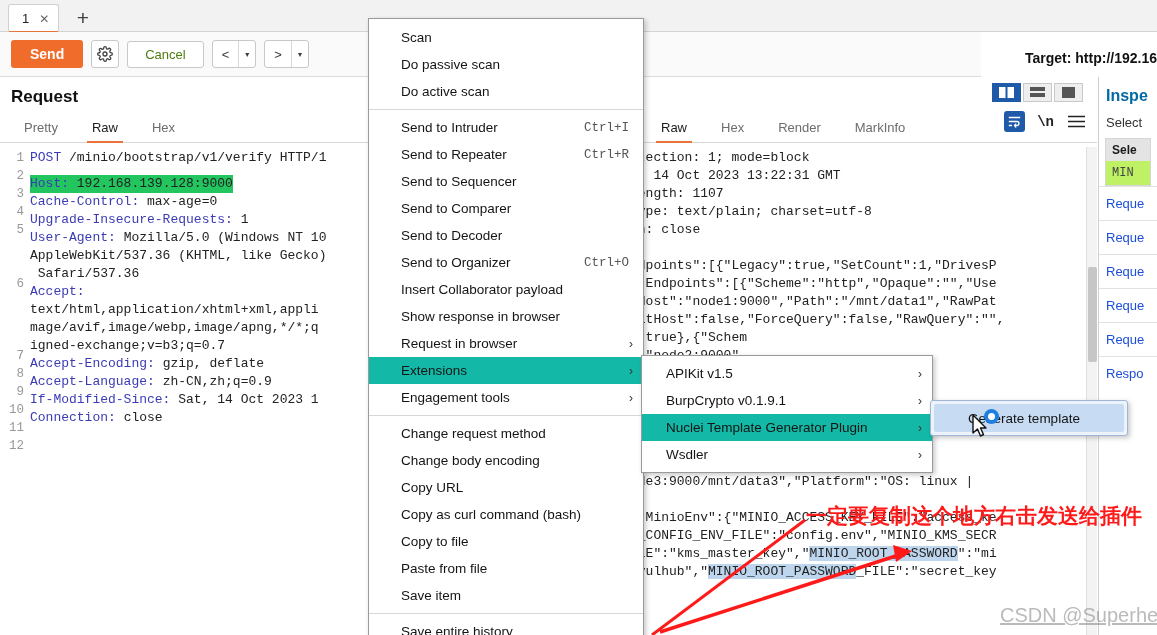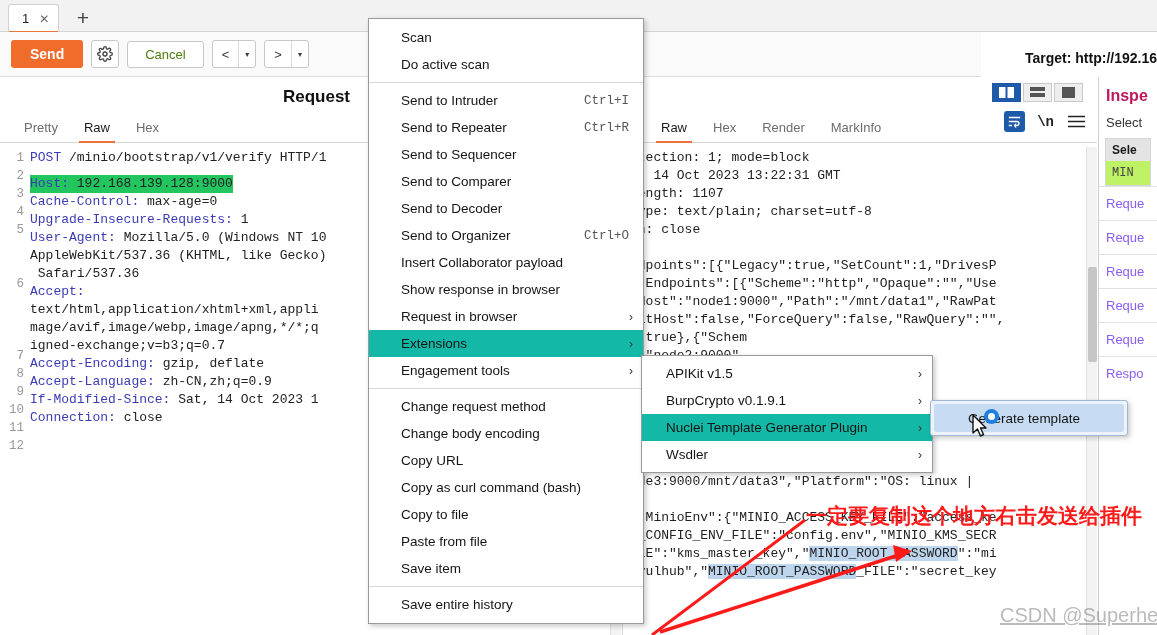"Do passive scan" div.mi { html: none -> <div> <span>Do passive scan</span> </div> }
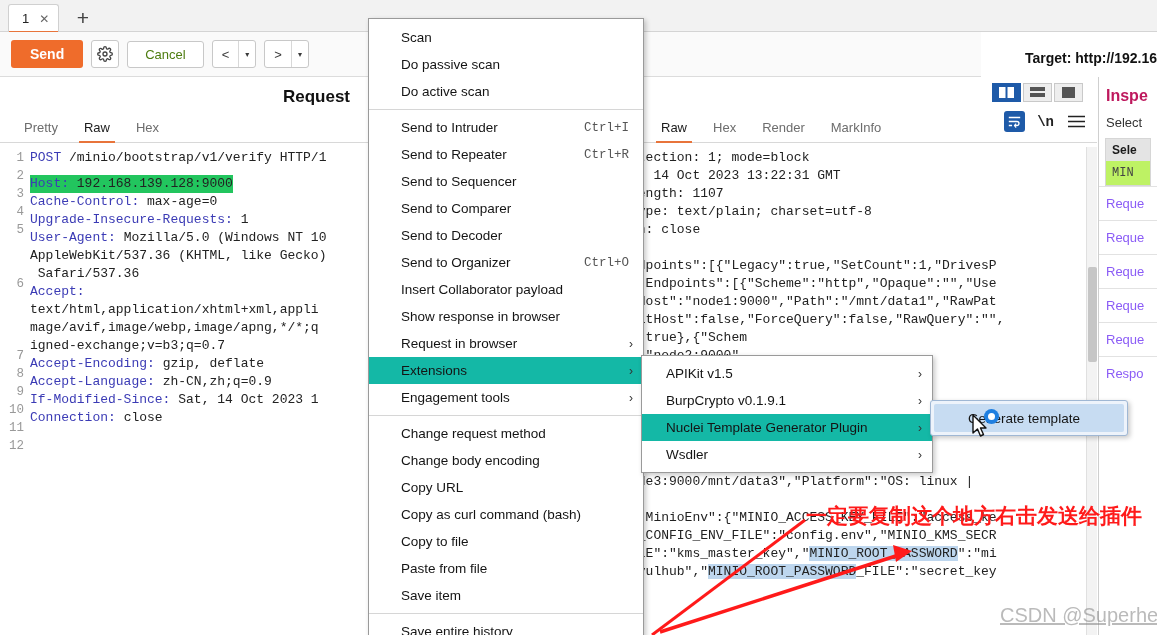"Request" .pane-title { text-align: center -> none }
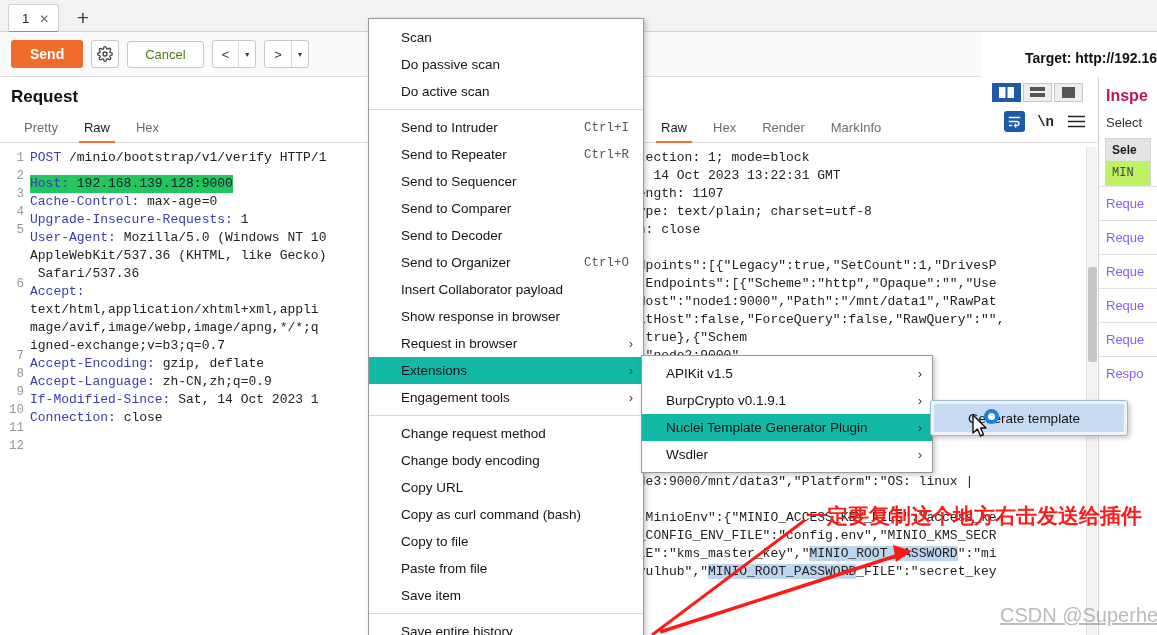"Inspe" .insp-title { color: #be185d -> #0369a1 }
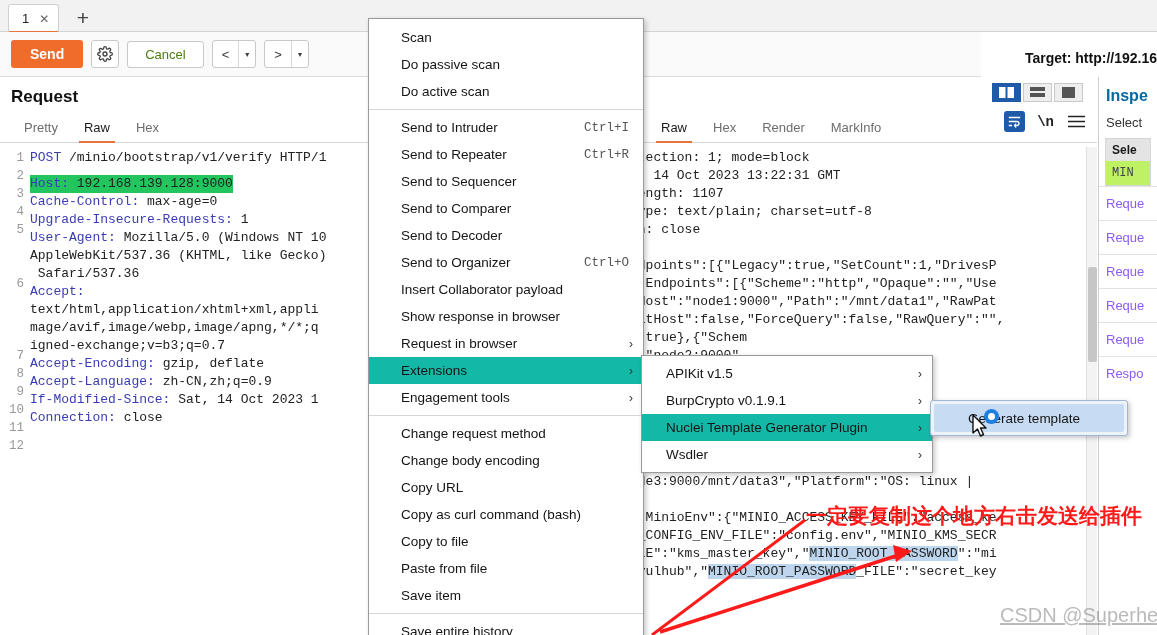"Pretty" .subtabs { gap: 0 -> 8px }
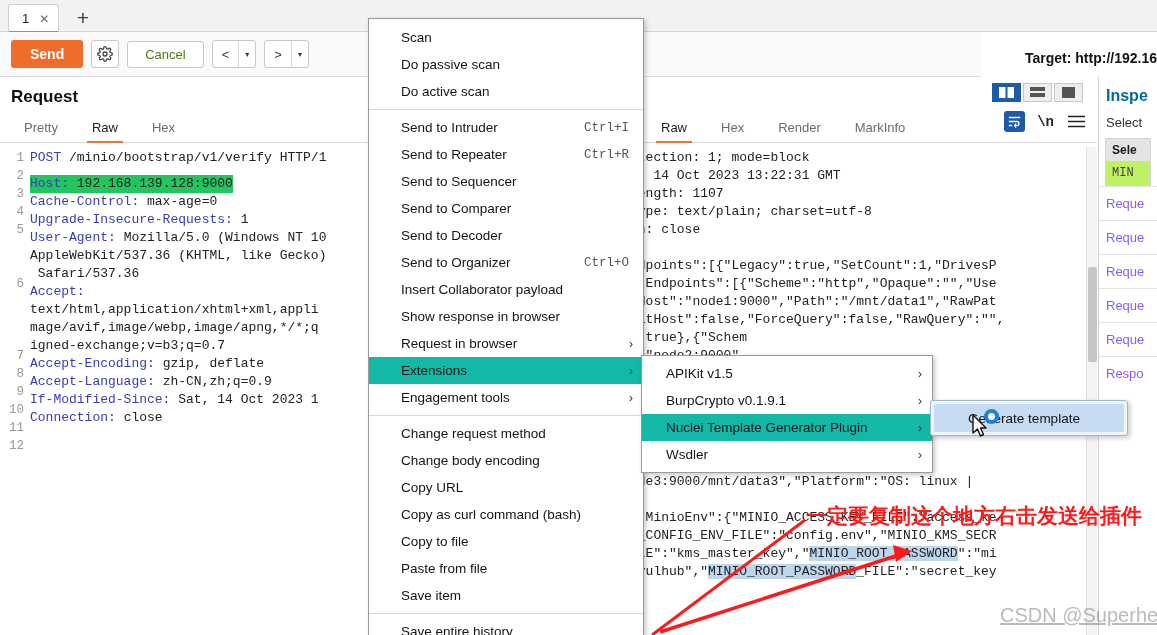"Reque" .insp-sec { color: #8b5cf6 -> #1d4ed8 }
